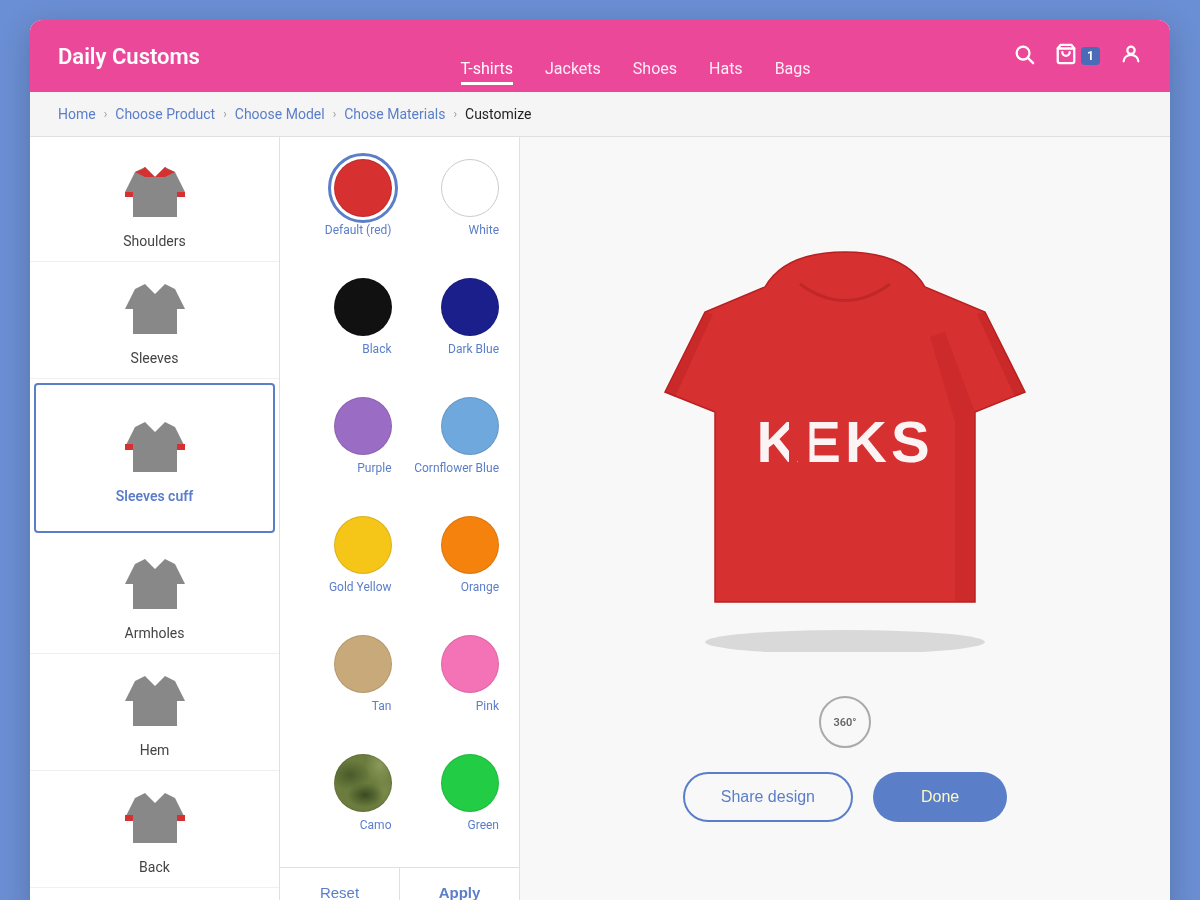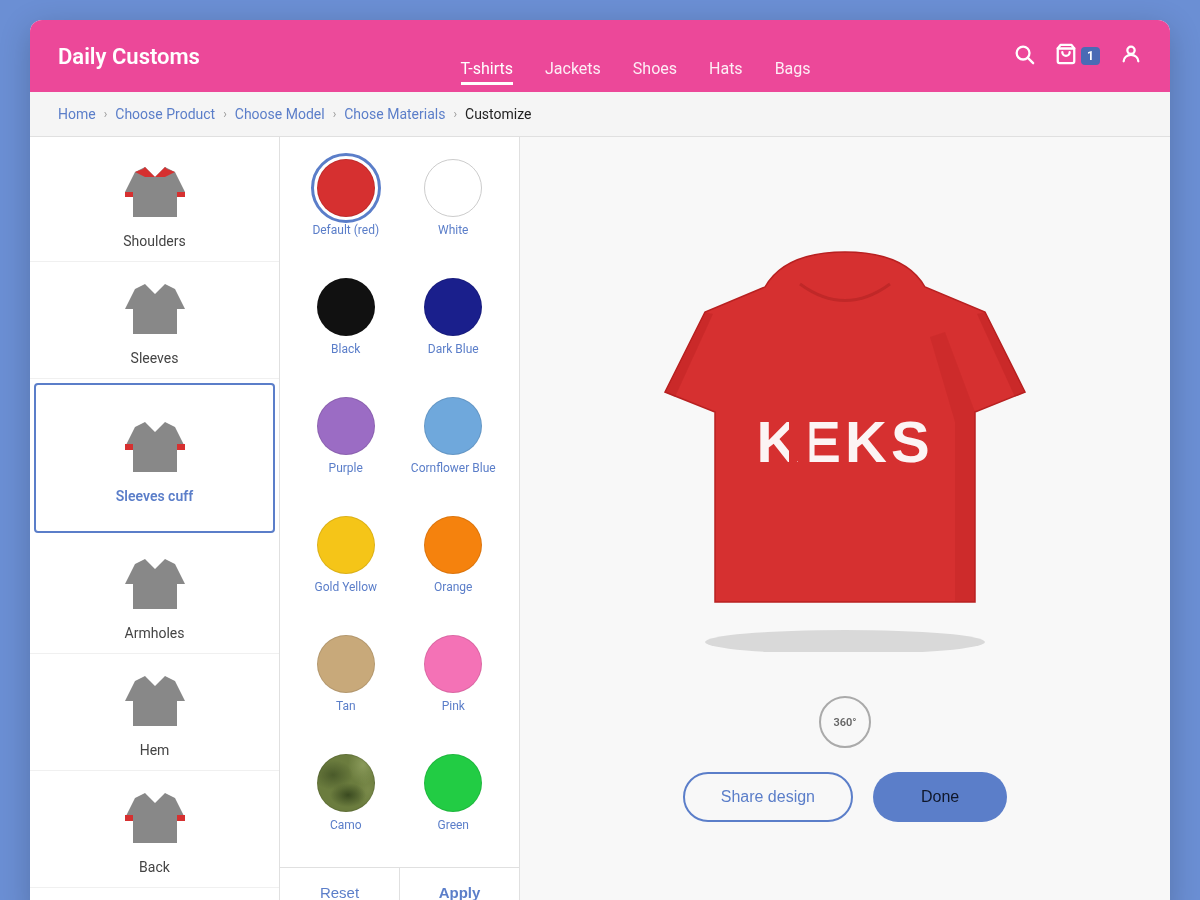"Default (red)" .color-cell { align-items: center -> flex-end }
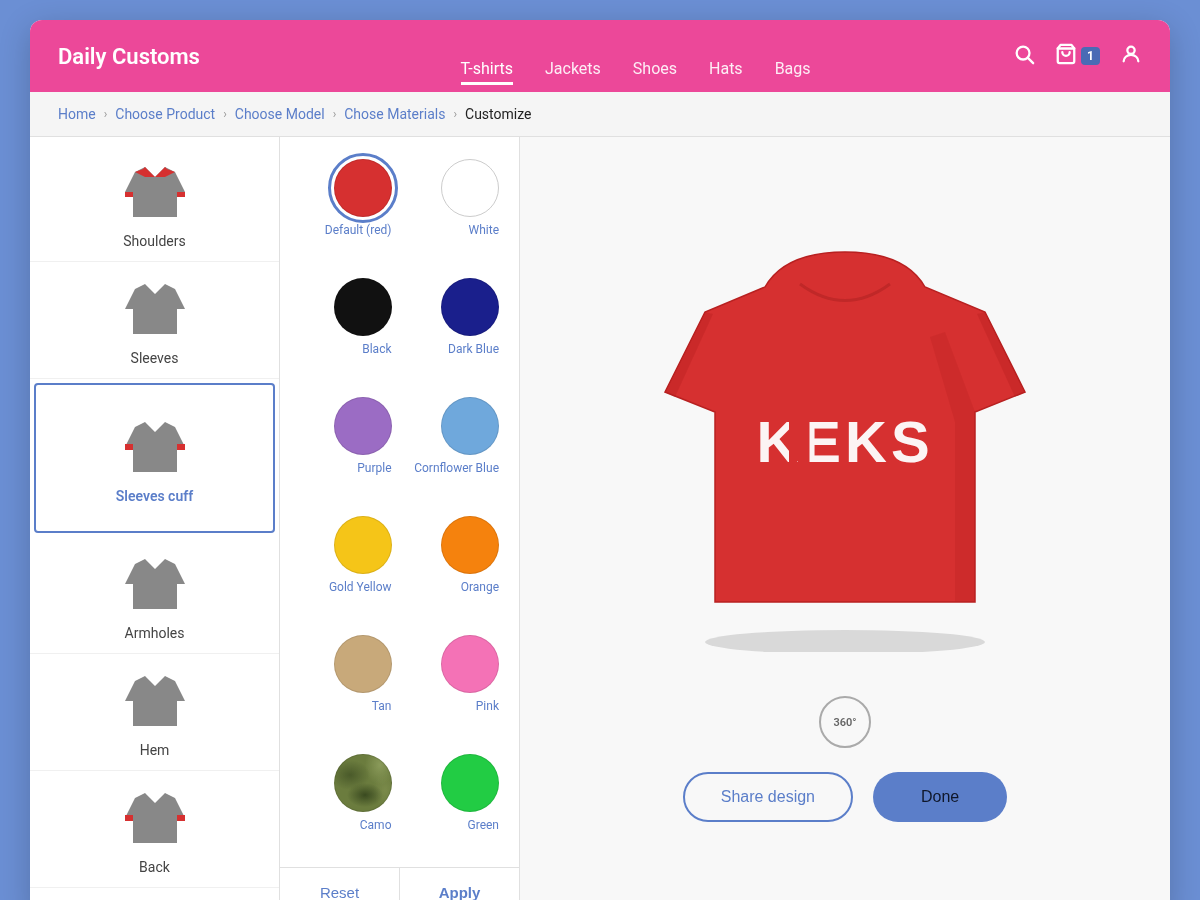"Done" .btn-solid { color: #0f172a -> #fef9c3 }
